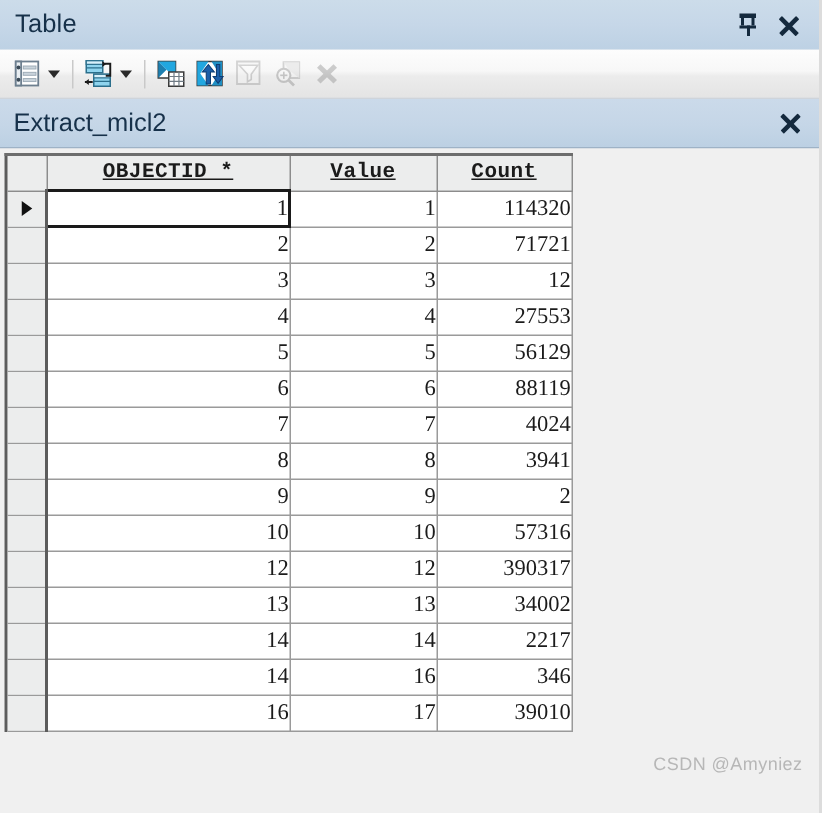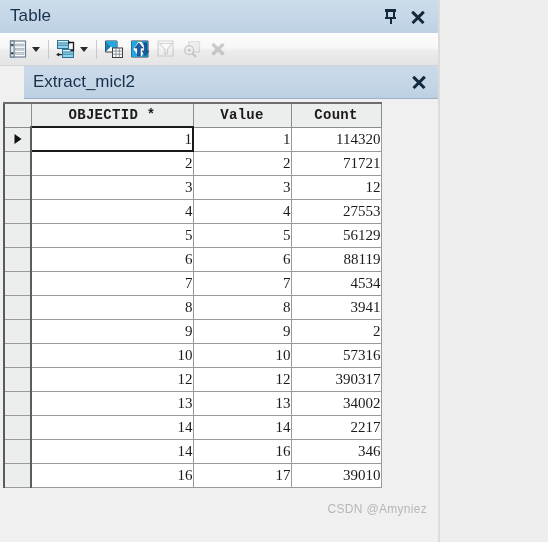"Table" #app { width: 440px -> 548px }
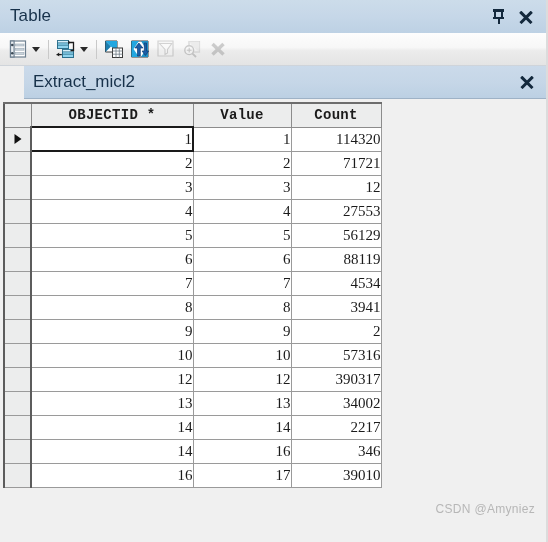"Extract_micl2" .tabbar { margin-left: 24px -> none }
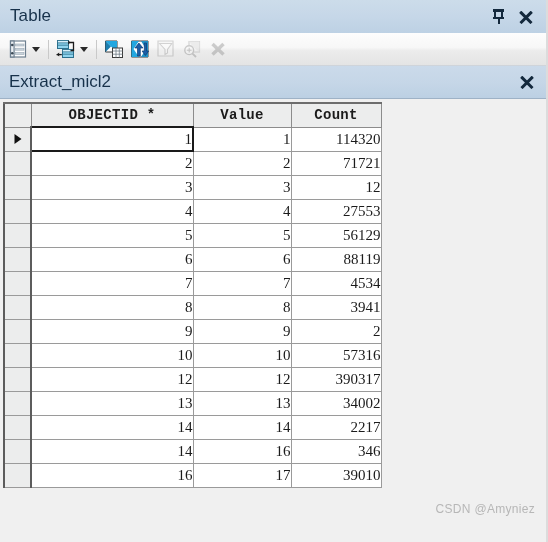"OBJECTID *" thead th { text-decoration: none -> underline }
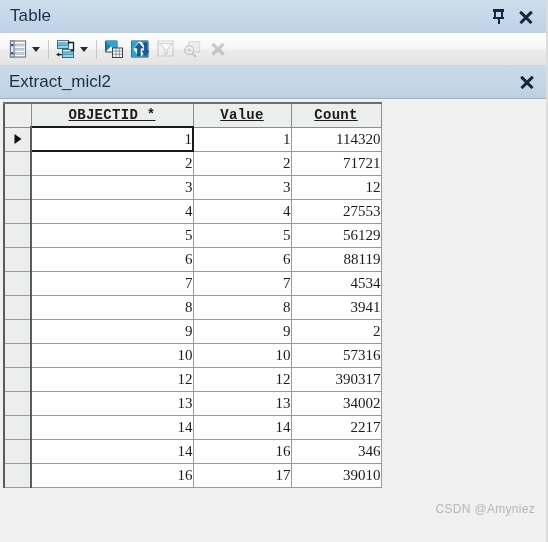"4534" td { text: 4534 -> 4024 }
